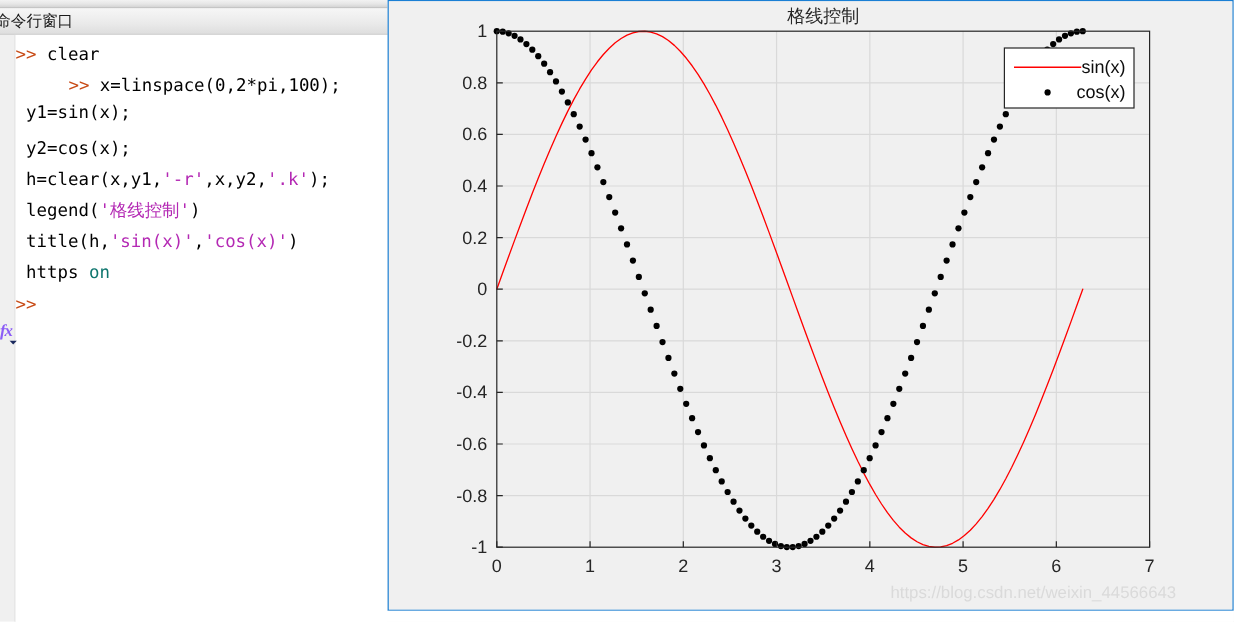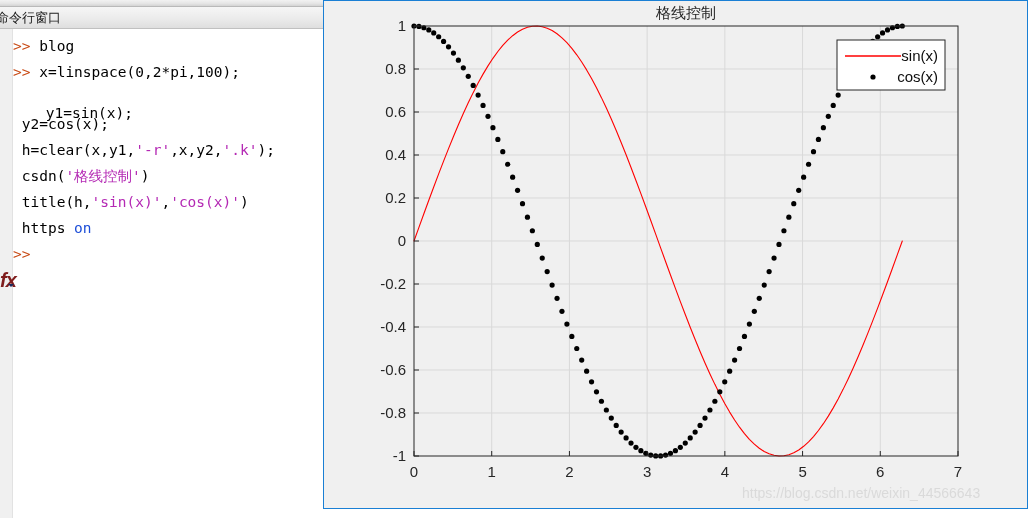"blog" span.tok-plain { text: blog -> clear }
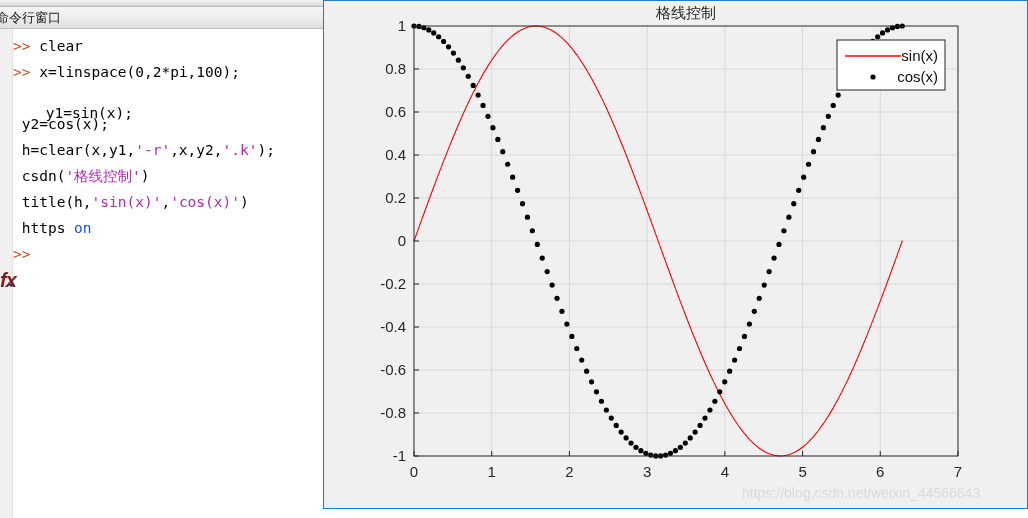">> x=linspace(0,2*pi,100);" div.cw-line { margin-left: none -> 44px }
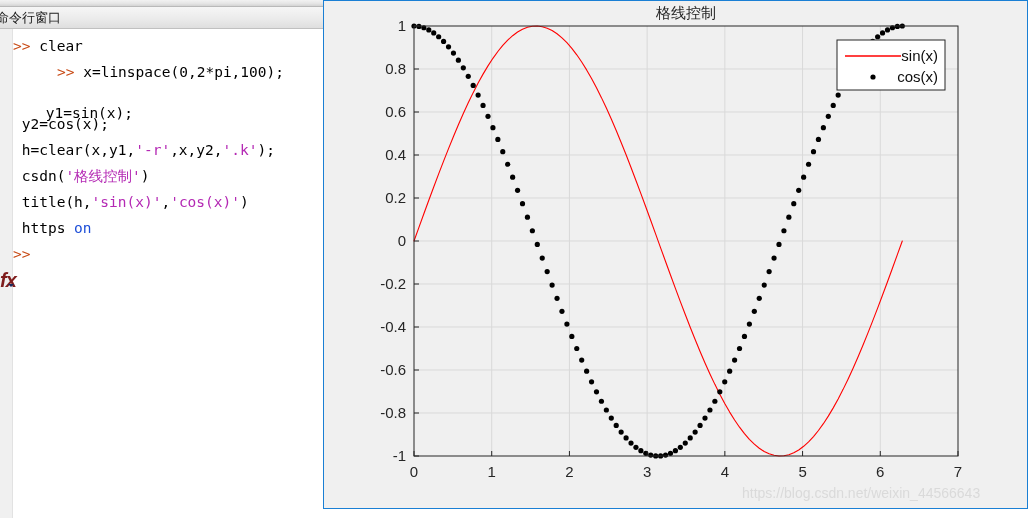"y1=sin(x);" div.cw-line { margin-left: 24px -> none; top: 77px -> 58px }
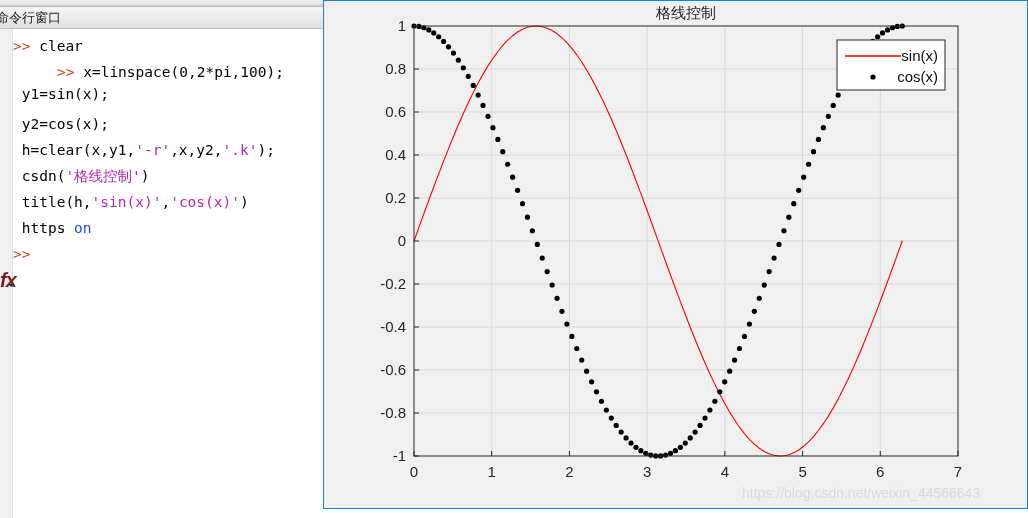"csdn(" span.tok-plain { text: csdn -> legend }
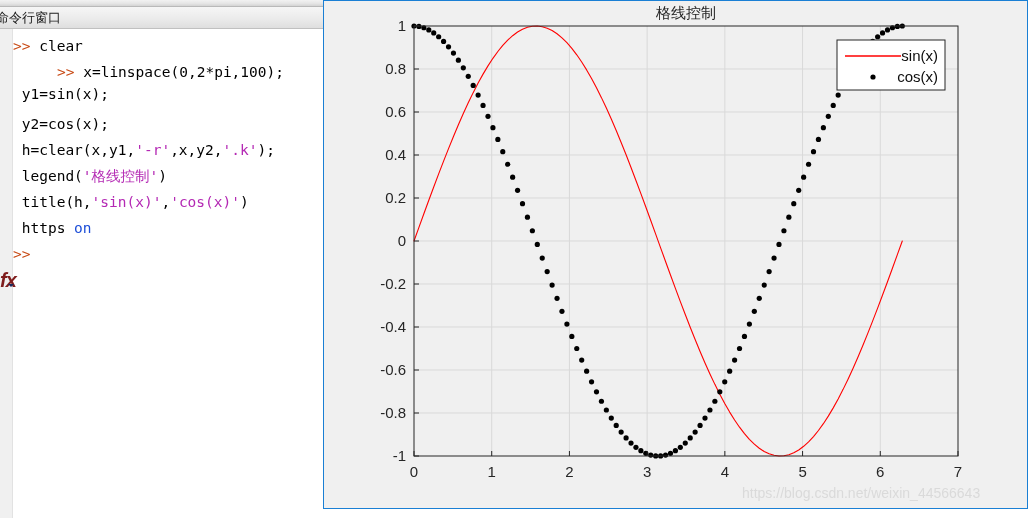"on" .tok-kw { color: #1d4ed8 -> #0f766e }
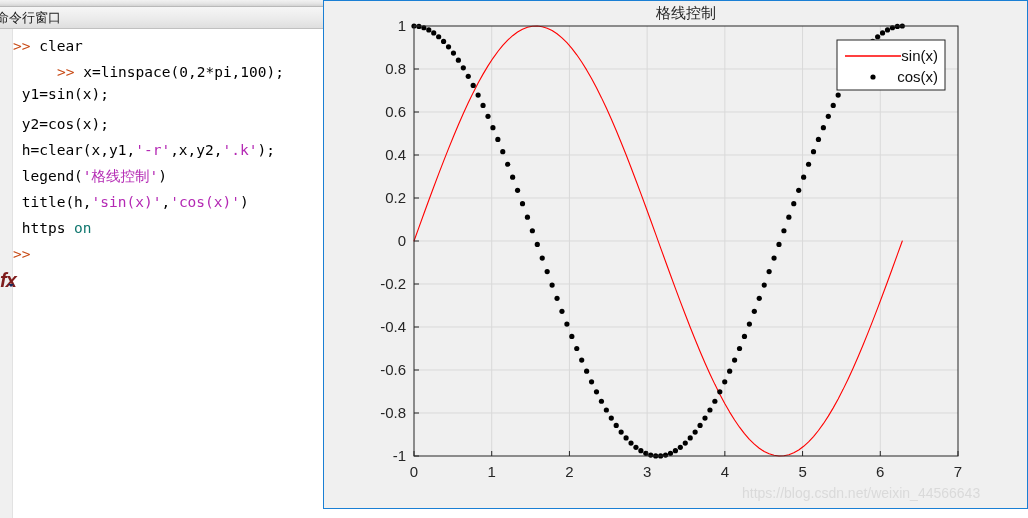"fx" #fx-icon { color: #7f1d1d -> #8b5cf6; font-family: Liberation Sans, sans-serif -> Liberation Serif, serif; font-size: 20px -> 14px }
